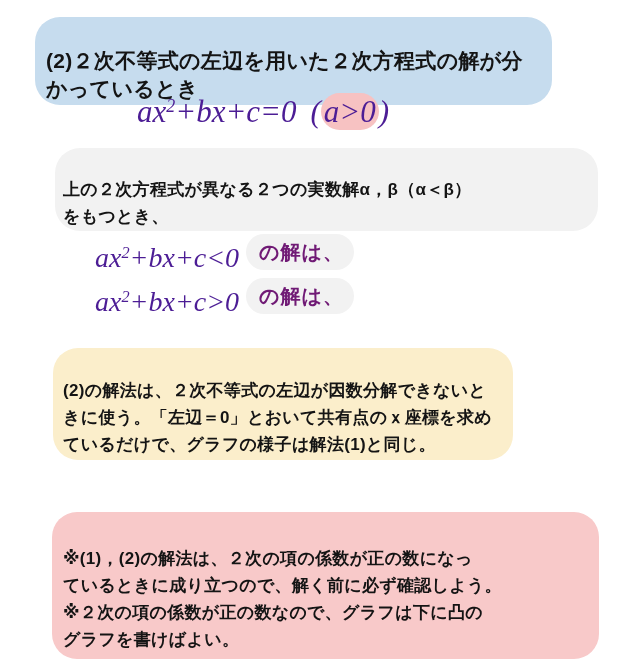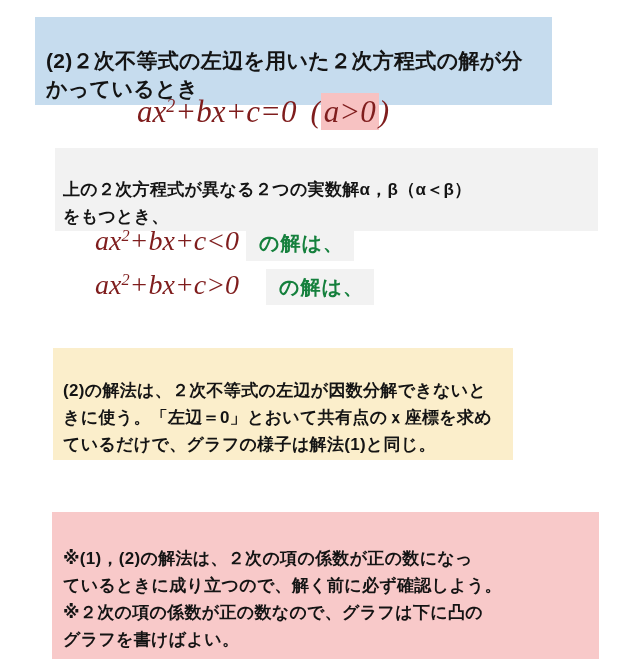"(2)２次不等式の左辺を用いた２次方程式の解が分" * { border-radius: none -> 25px }
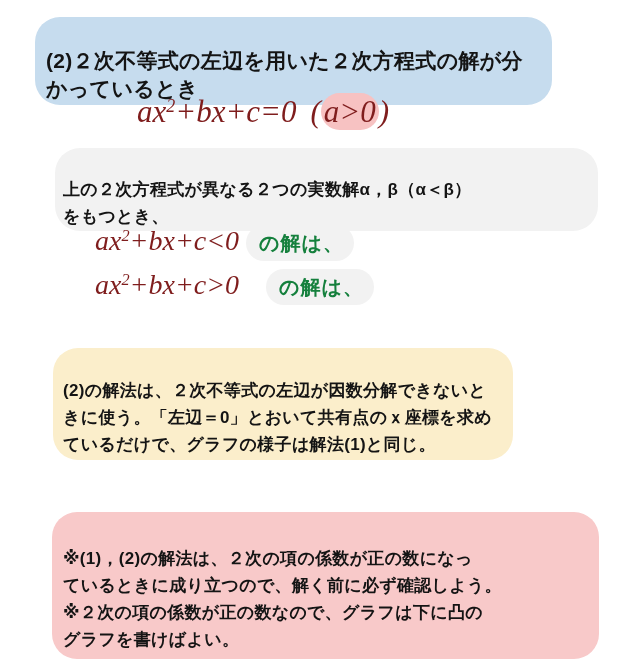"ax2+bx+c=0 (a>0)" .math { color: #7f1d1d -> #4c1d95 }
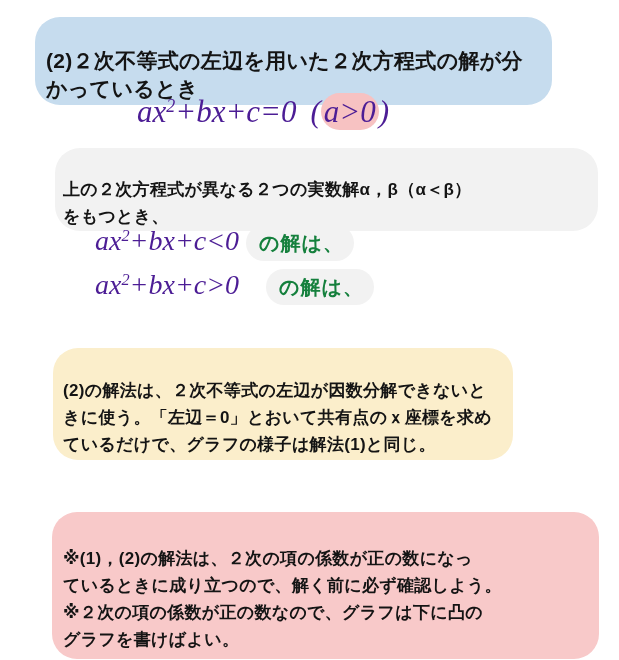"ax2+bx+c<0" .sol-row .math { margin-top: none -> 17px }
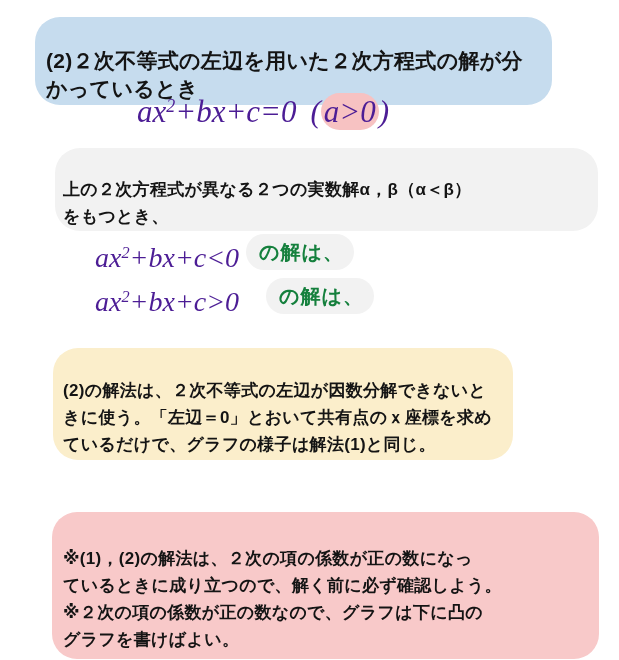"の解は、" .sol-label { color: #15803d -> #701a75 }
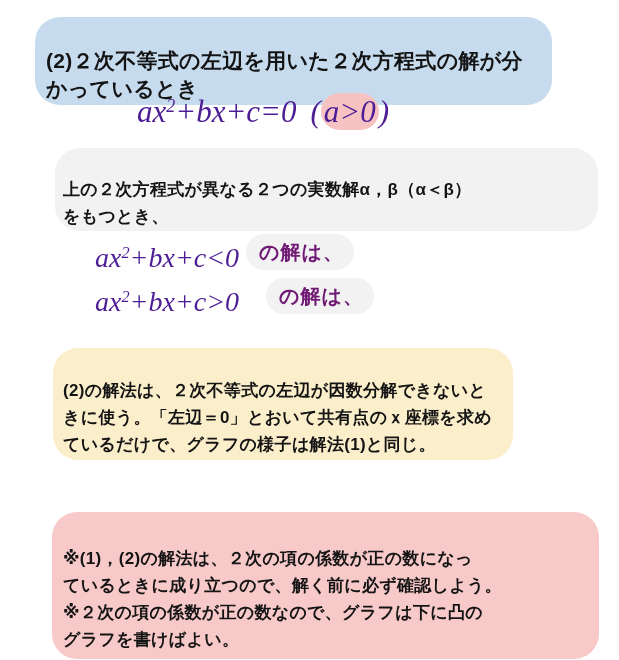"ax2+bx+c>0" .sol-row-2 { gap: 20px -> none }
